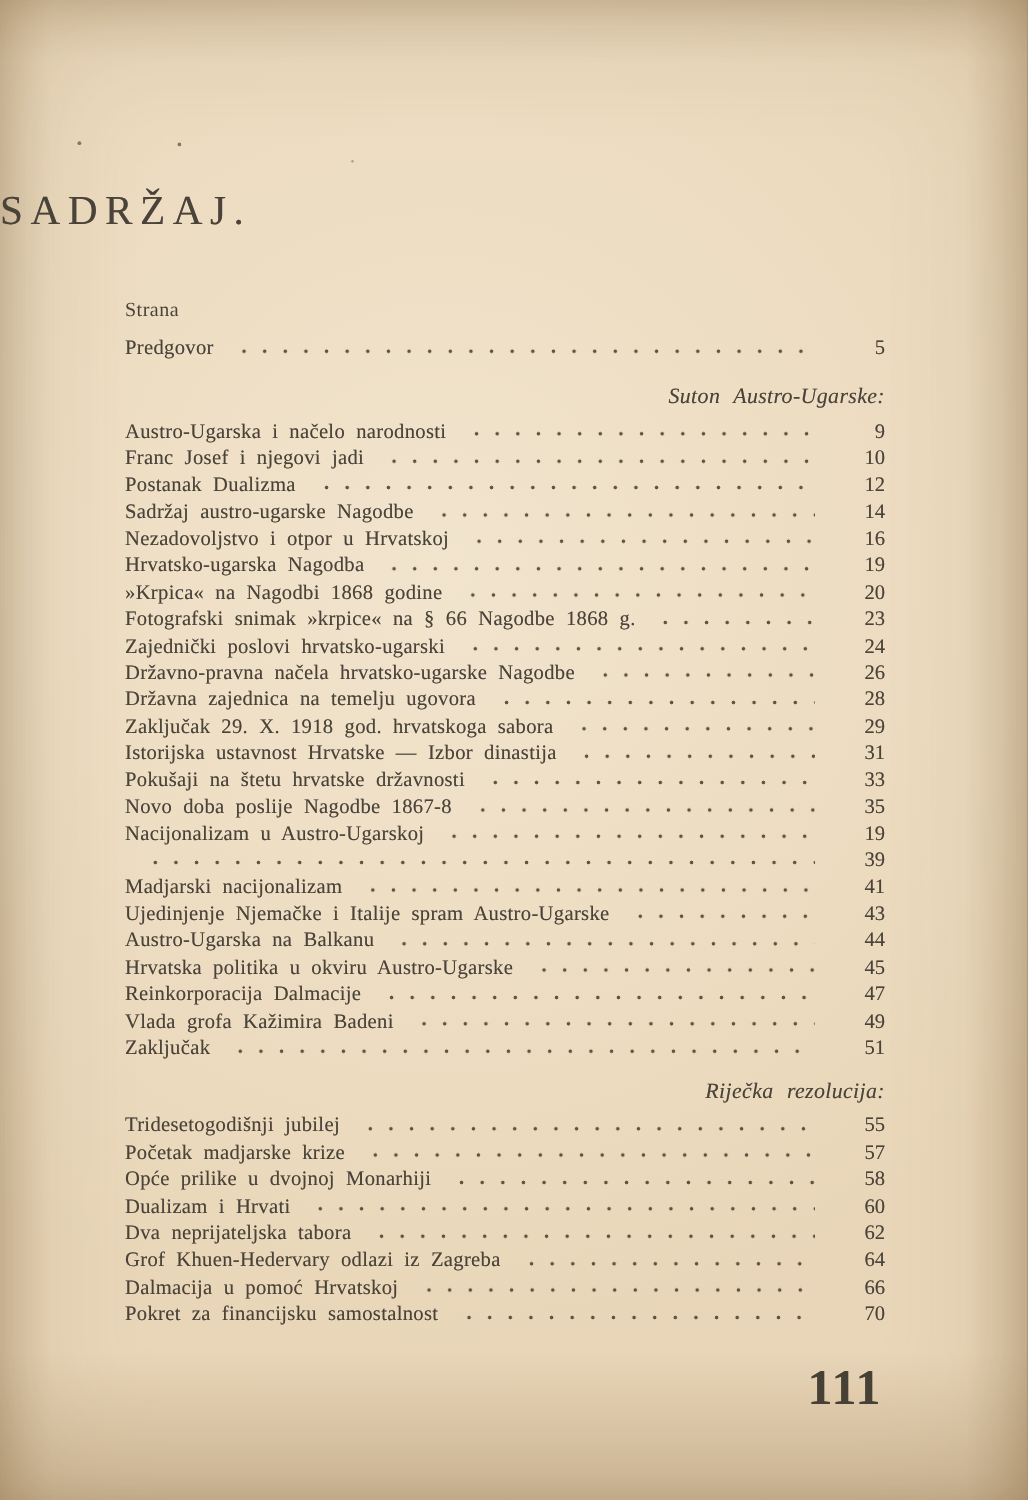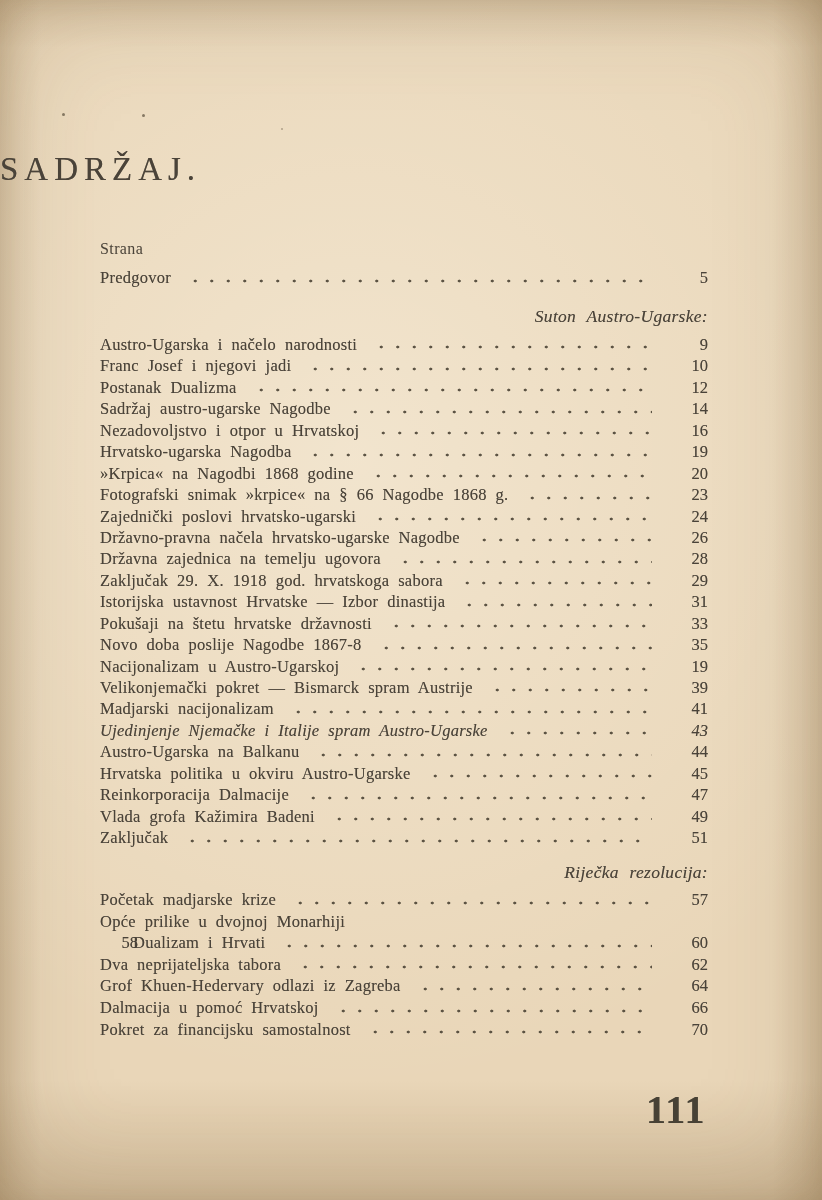"Velikonjemački pokret — Bismarck spram" span.lbl { html: <span>Velikonjemački pokret — Bismarck spram Austrije</span> -> none }
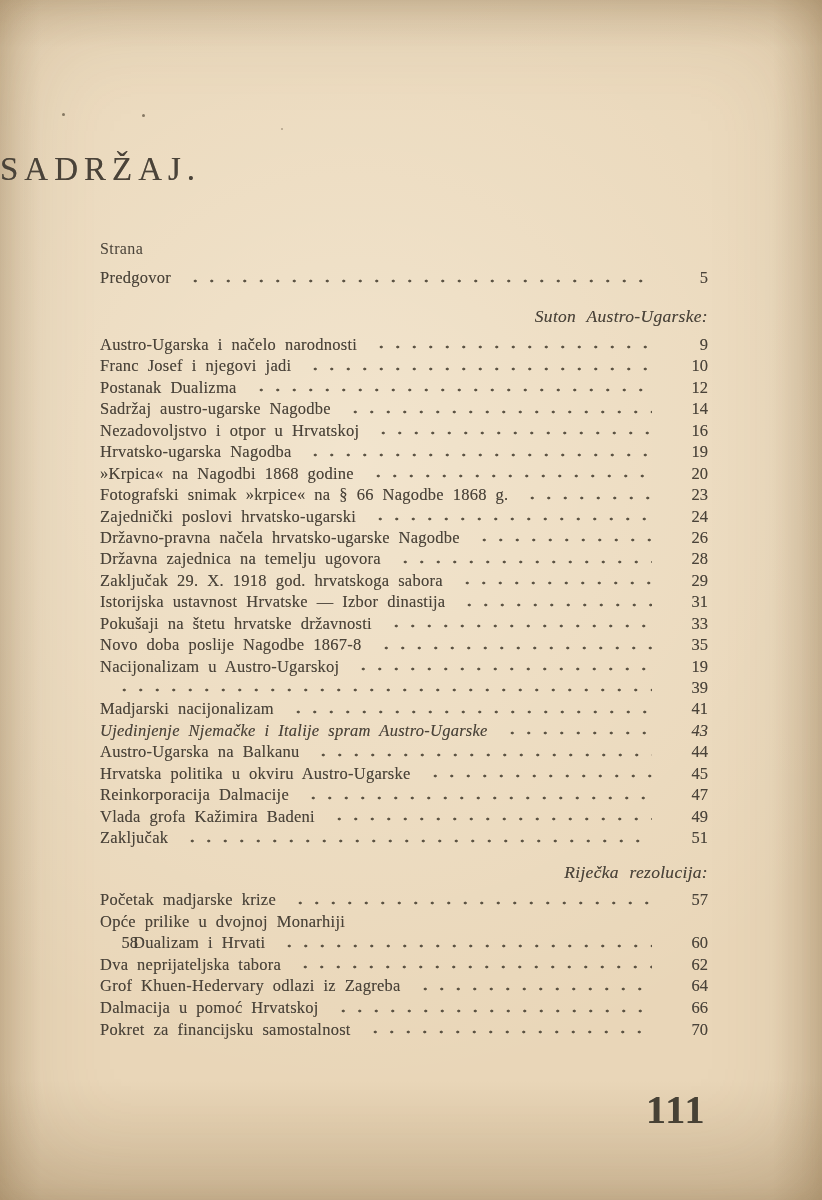"Ujedinjenje Njemačke i Italije spram" div.toc-row { font-style: italic -> none }
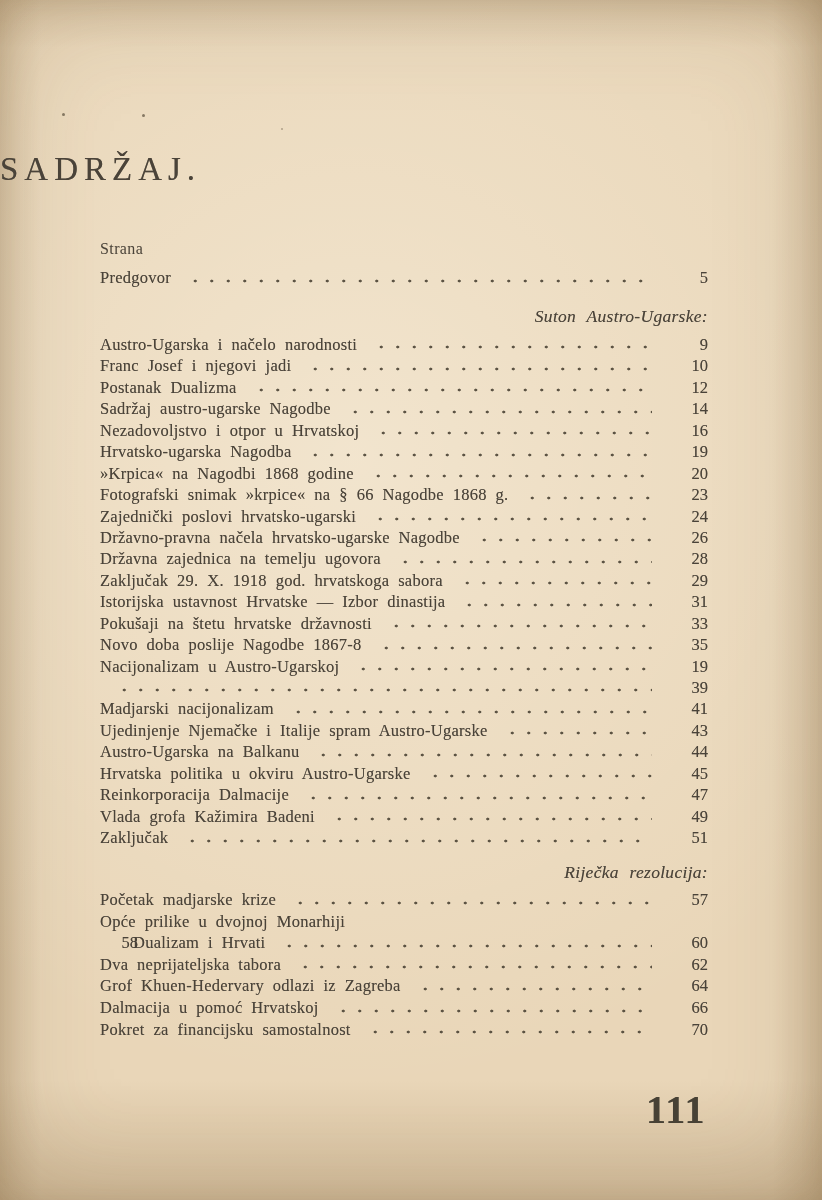"Tridesetogodišnji jubilej" div.toc-row { html: none -> <div> <span>Tridesetogodišnji jubilej</span> <span></span> <span>55</span> </div> }
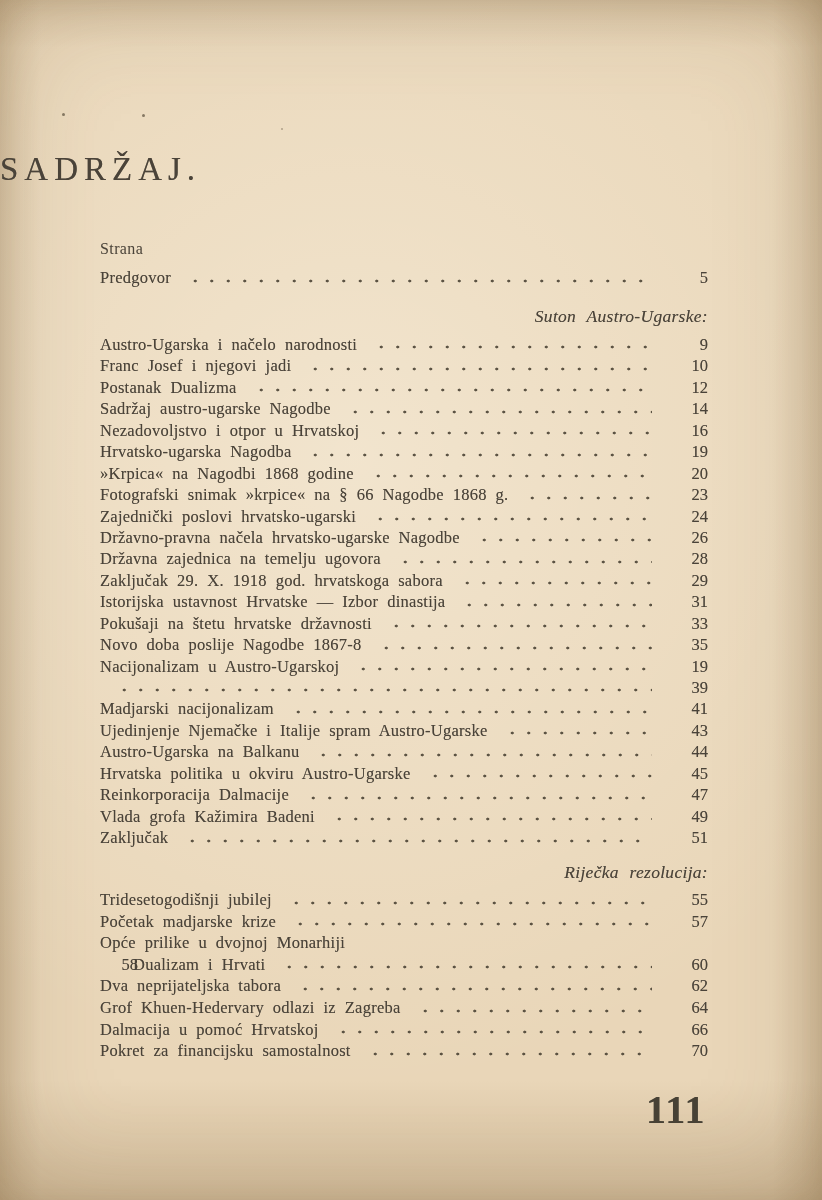"Opće prilike u dvojnoj Monarhiji" div.toc-row { flex-direction: column -> none }
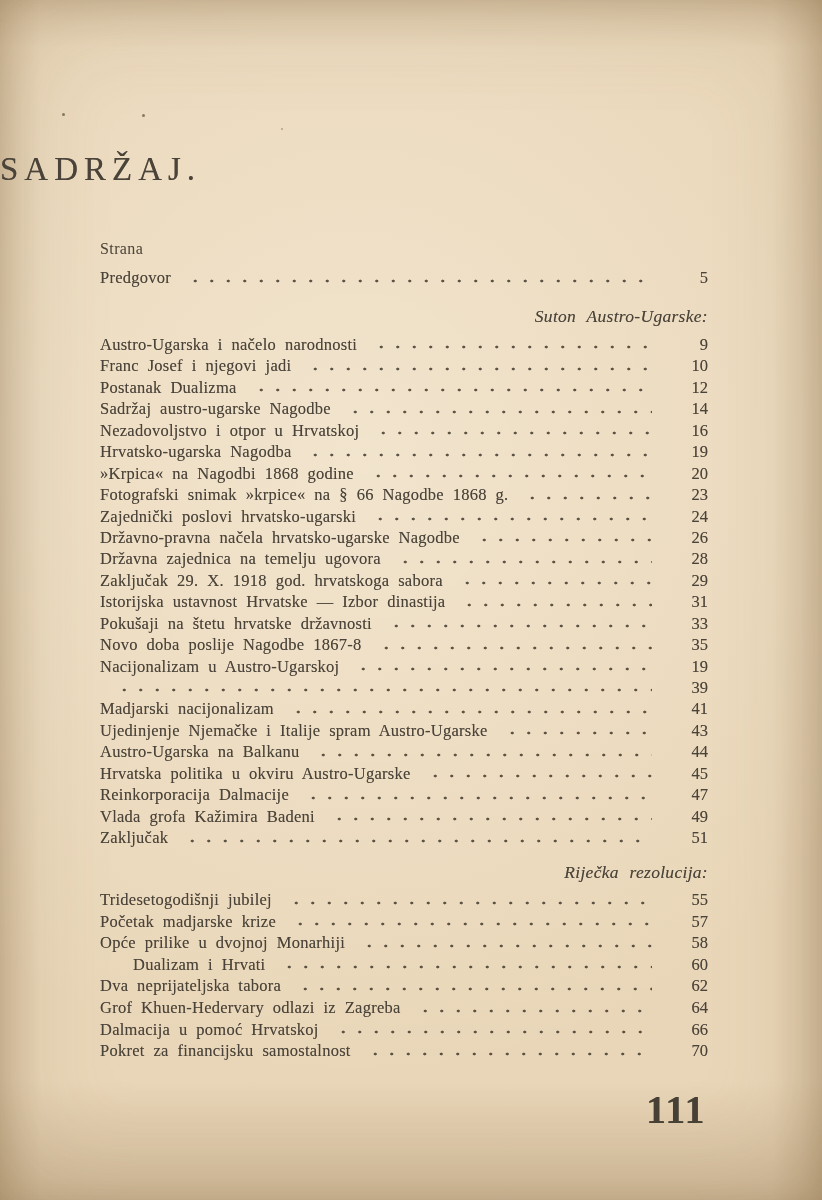"Dualizam i Hrvati" div.toc-row { margin-left: 33px -> none }
